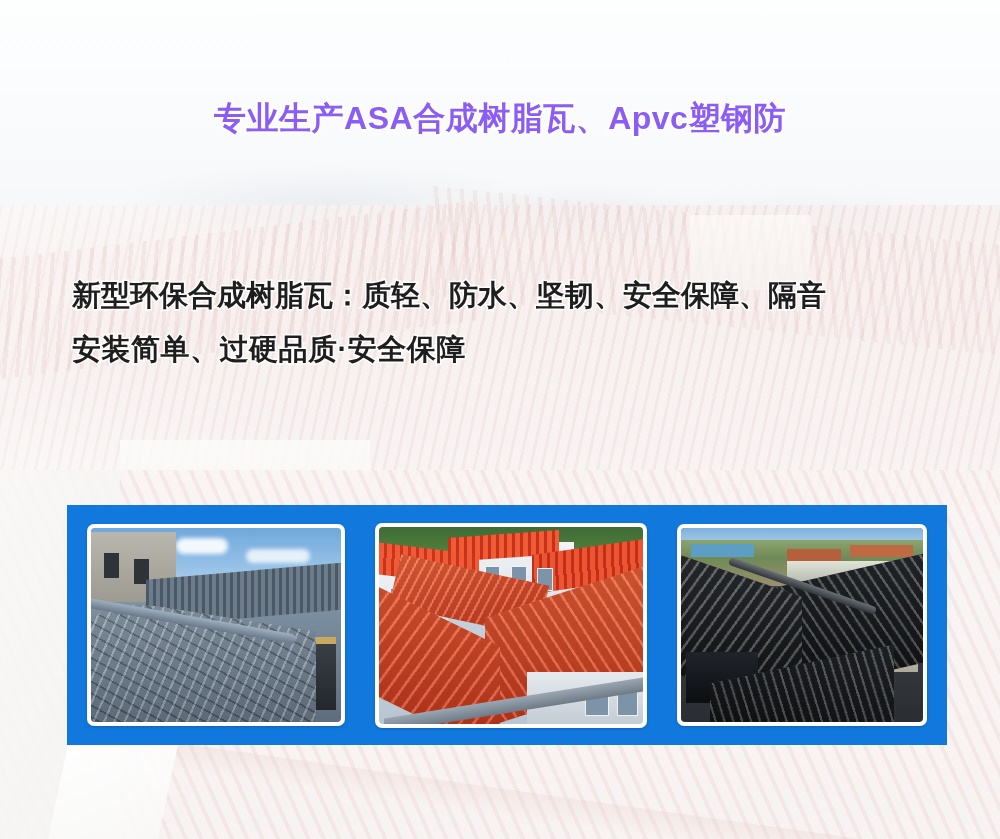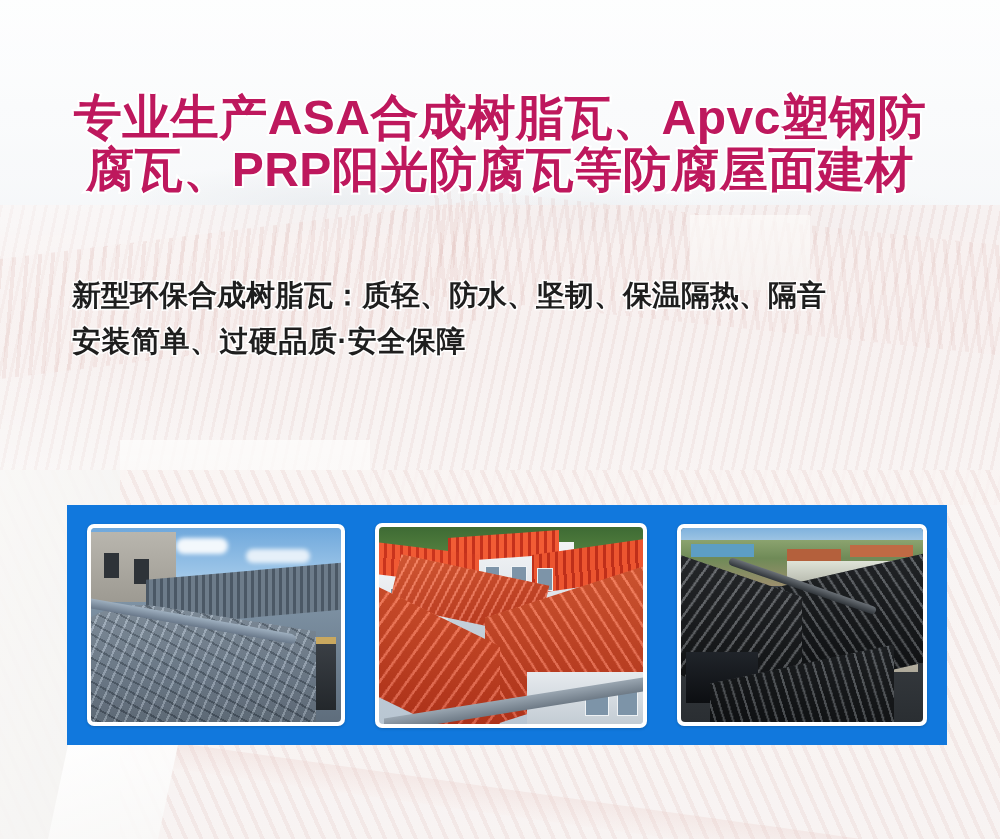"专业生产ASA合成树脂瓦、Apvc塑钢防" .headline .hl-line { color: #be185d -> #8b5cf6; font-size: 48px -> 32px }
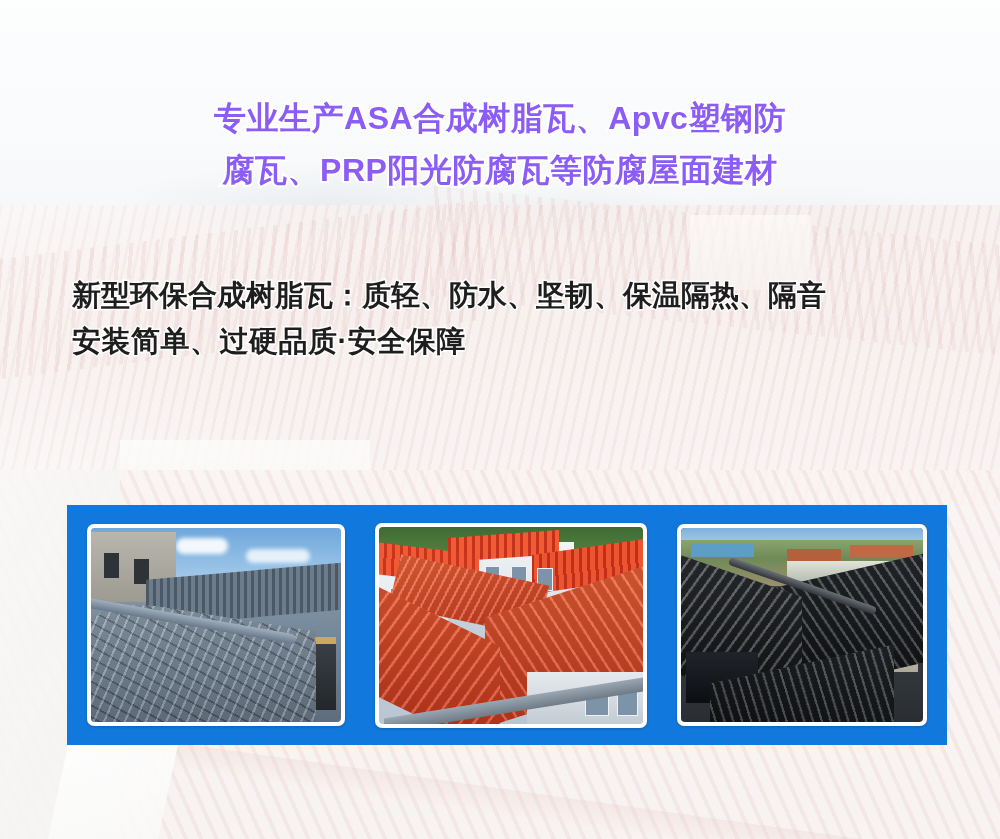"腐瓦、PRP阳光防腐瓦等防腐屋面建材" div.hl-line { html: <div>腐瓦、PRP阳光防腐瓦等防腐屋面建材</div> -> none }
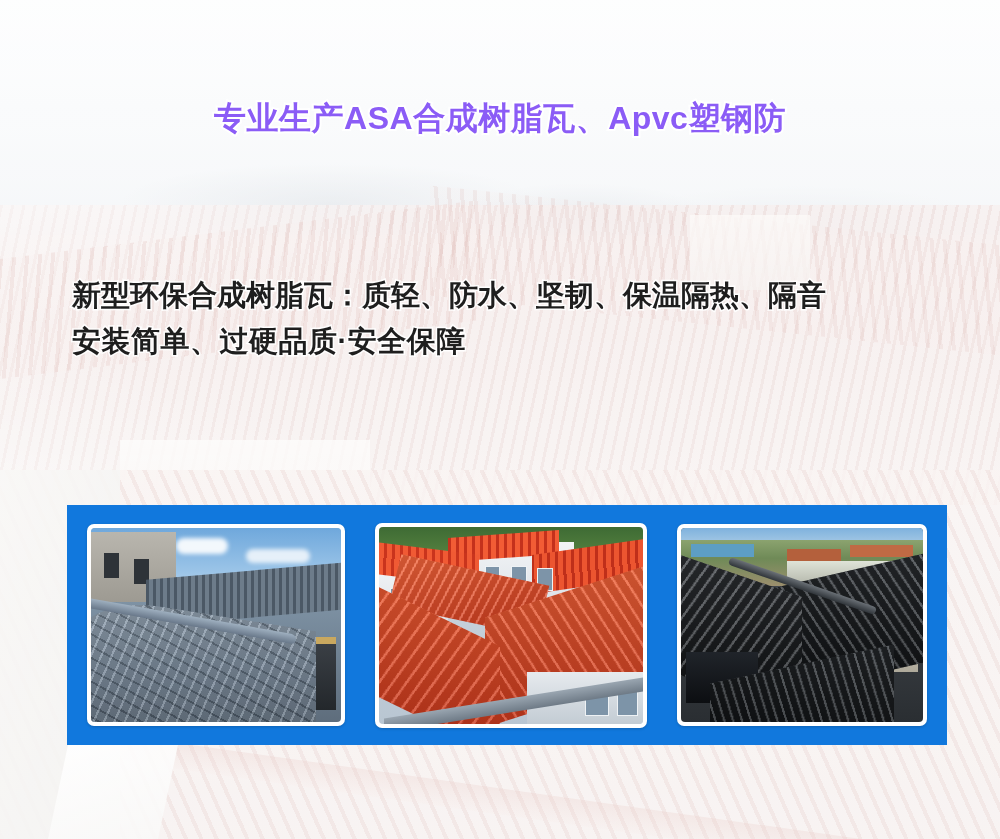"新型环保合成树脂瓦：质轻、防水、坚韧、保温隔热、隔音" div.sub-line { text: 保温隔热 -> 安全保障 }
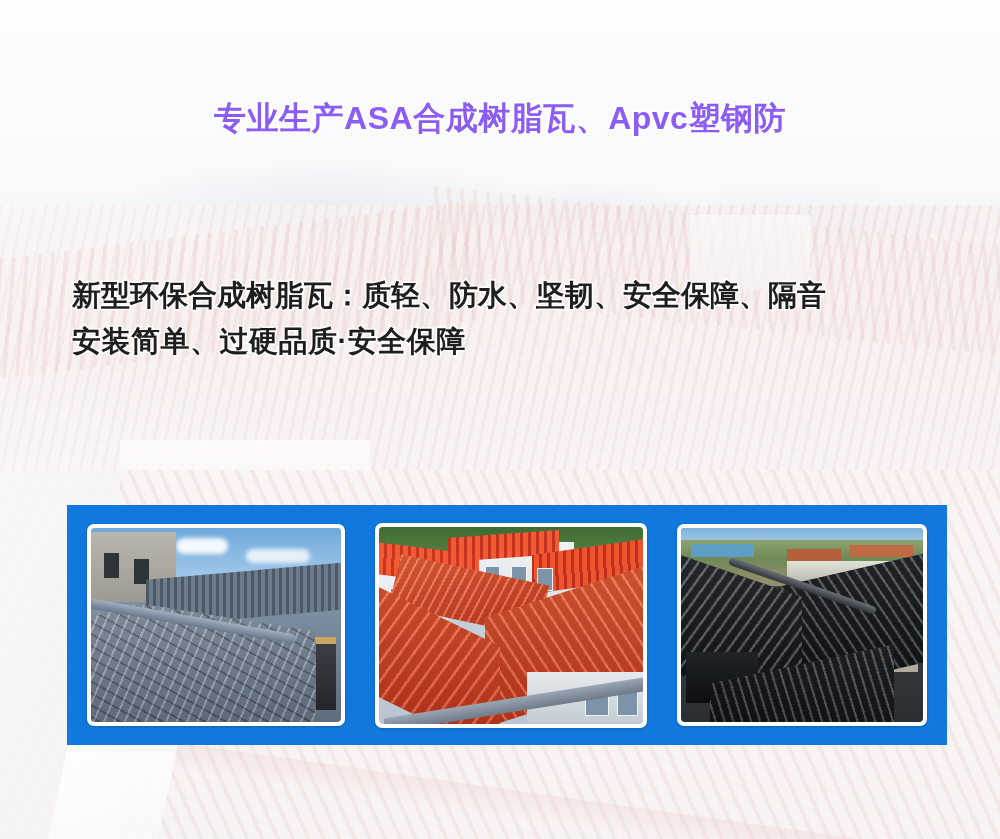"安装简单、过硬品质·安全保障" .subtitle .sub-line.spaced { margin-top: none -> 8px }
